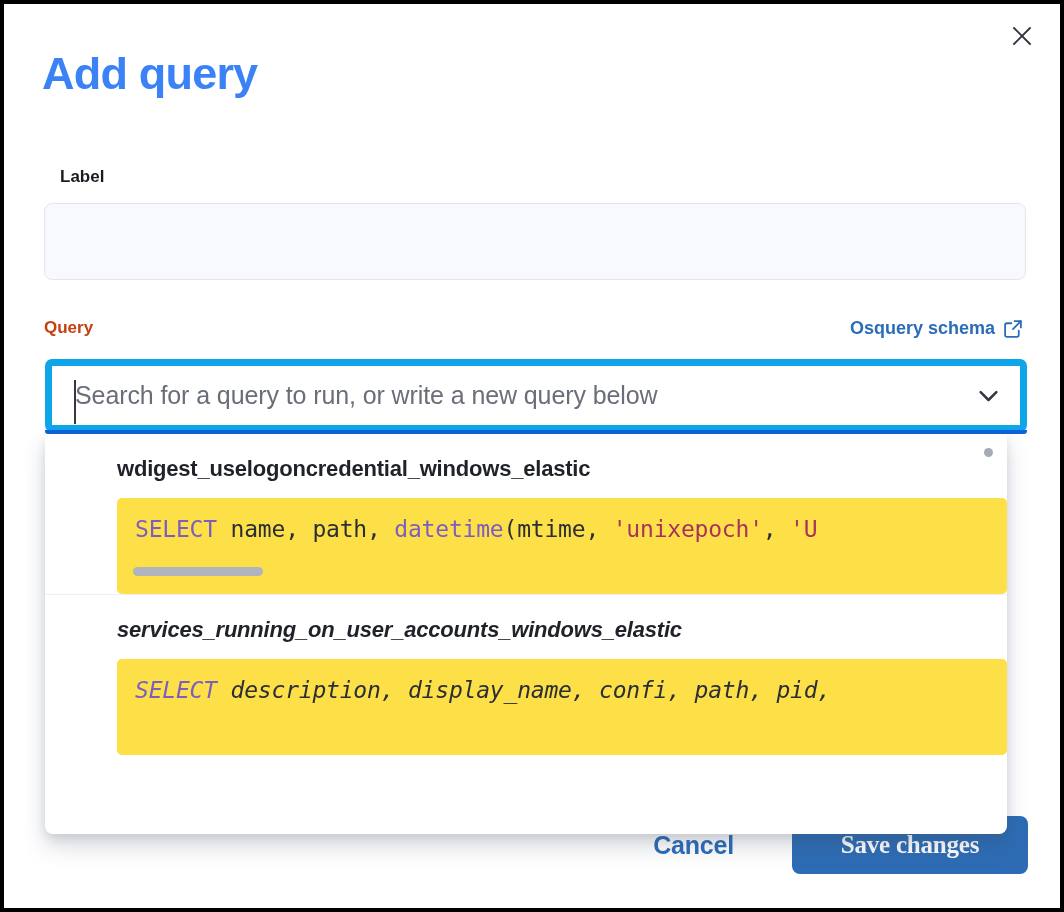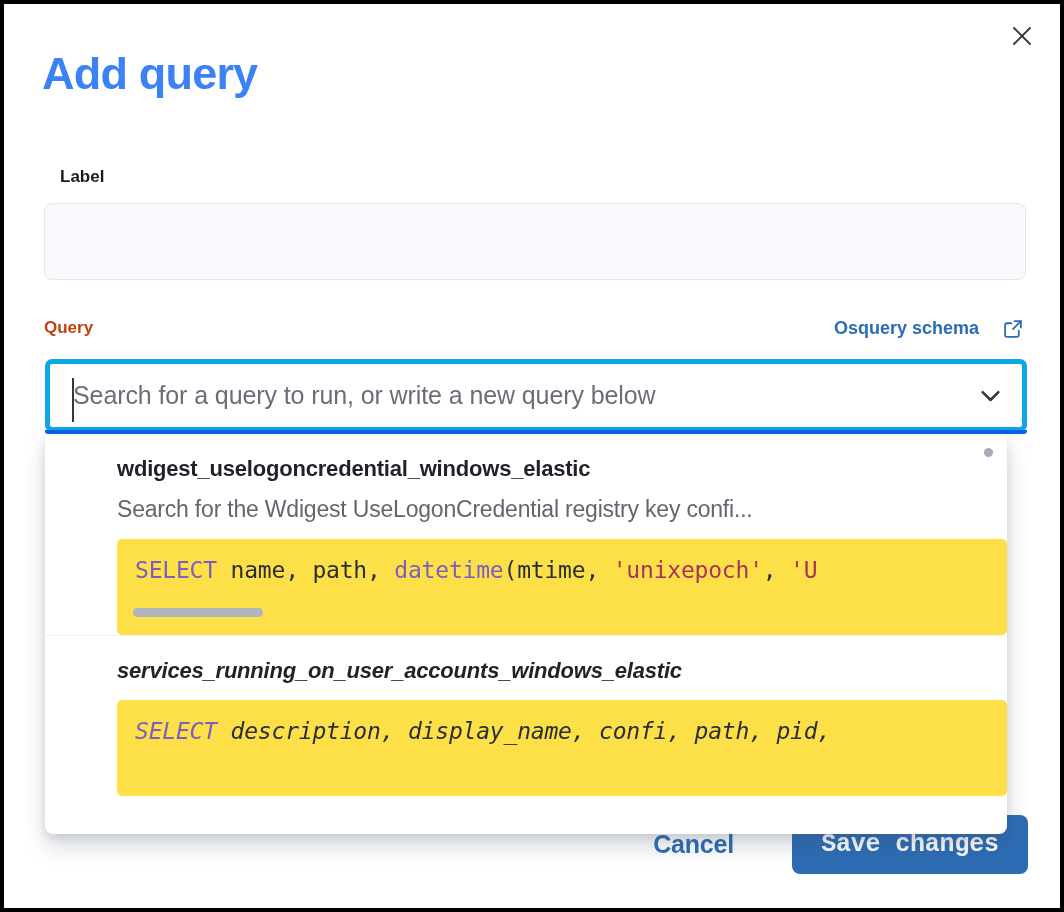"Osquery schema" .schema-link { gap: 24px -> 8px }
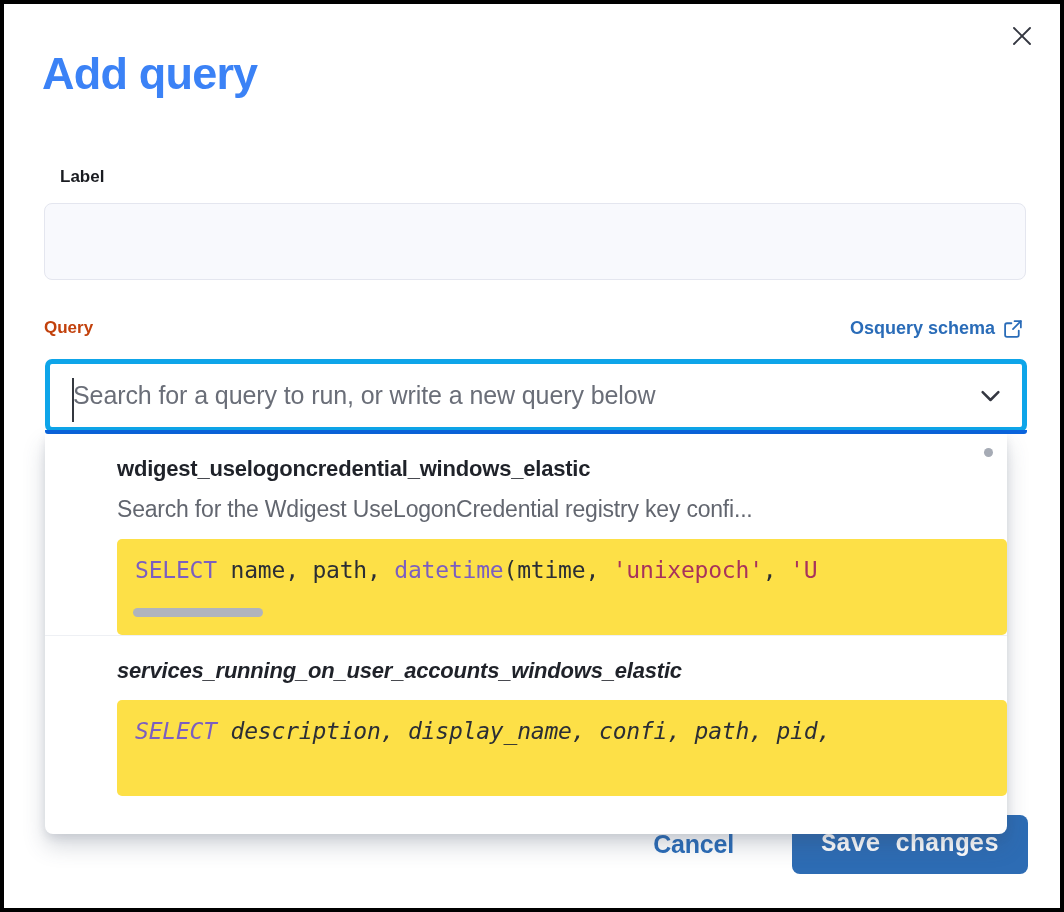"Search for a query to" .combo-wrap { border: 5px solid #0ea5e9 -> 7px solid #0ea5e9 }
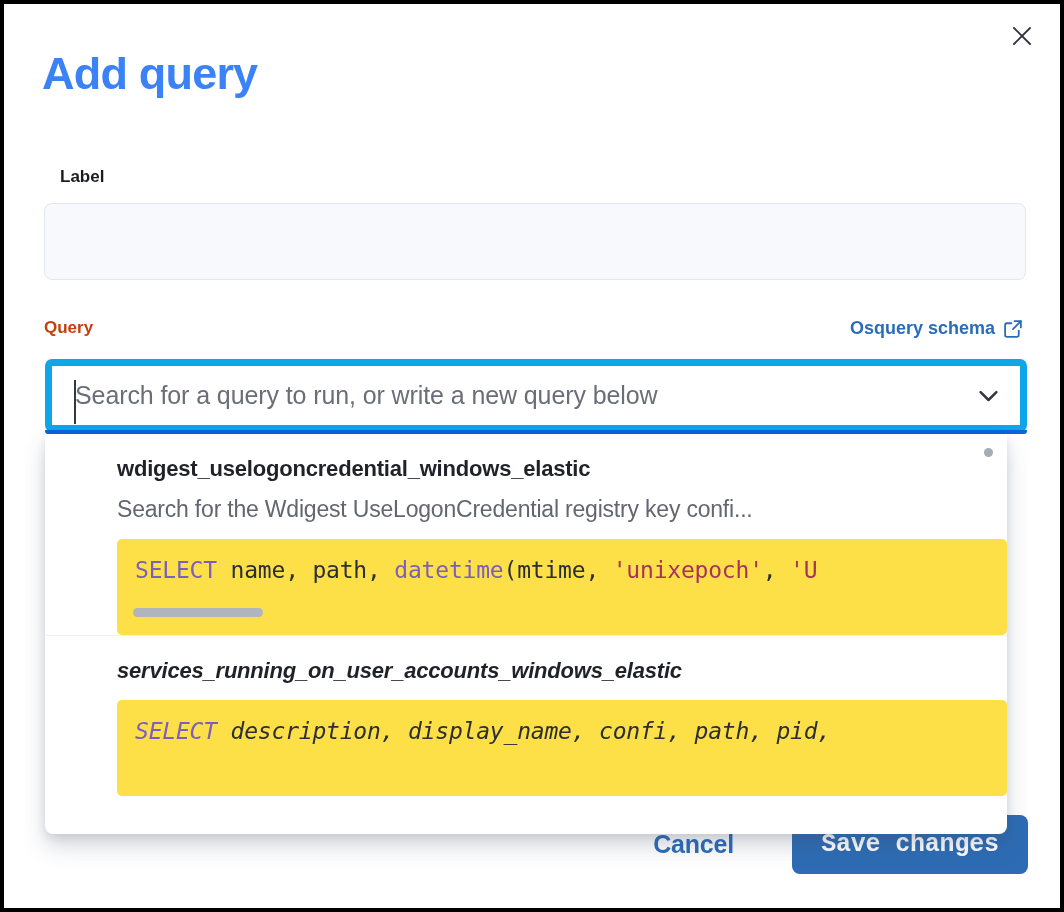"Search for the Wdigest" div.dd-desc { html: <div>Search for the Wdigest UseLogonCredential registry key confi...</div> -> none }
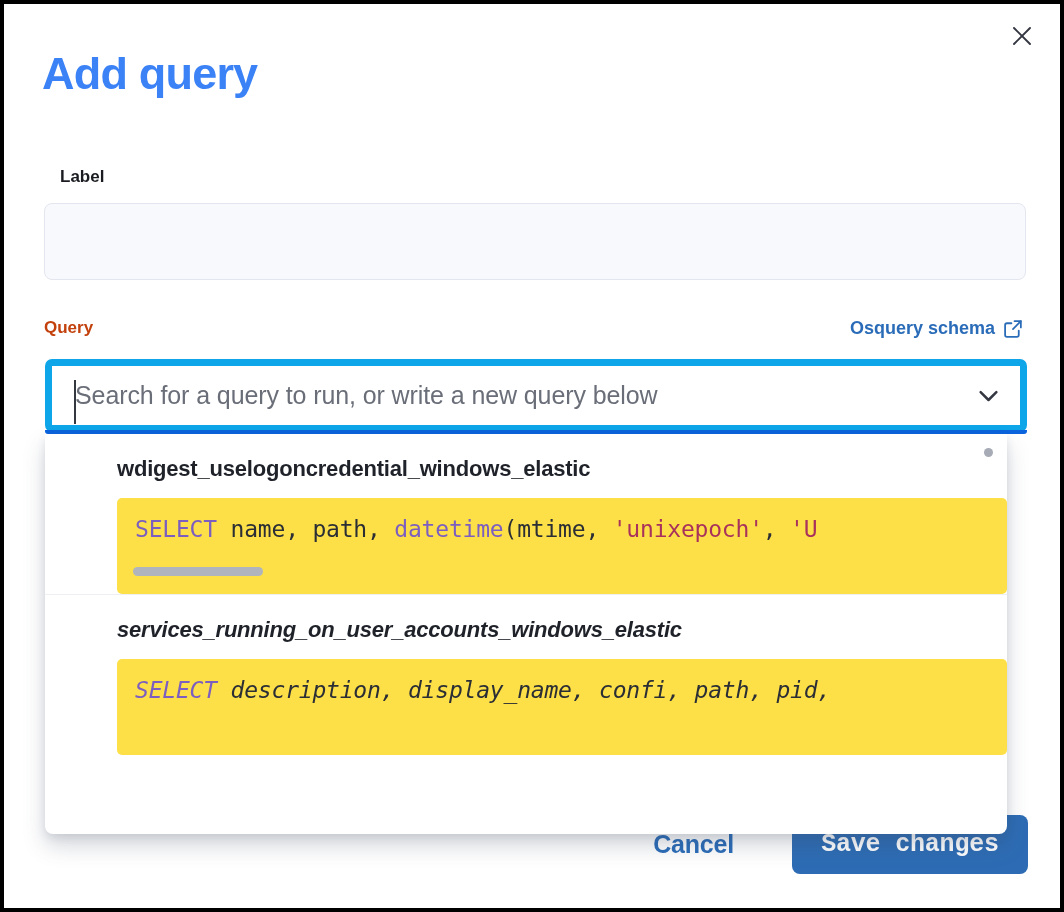"Save changes" .btn-save { font-family: Liberation Mono, monospace -> Liberation Serif, serif }
